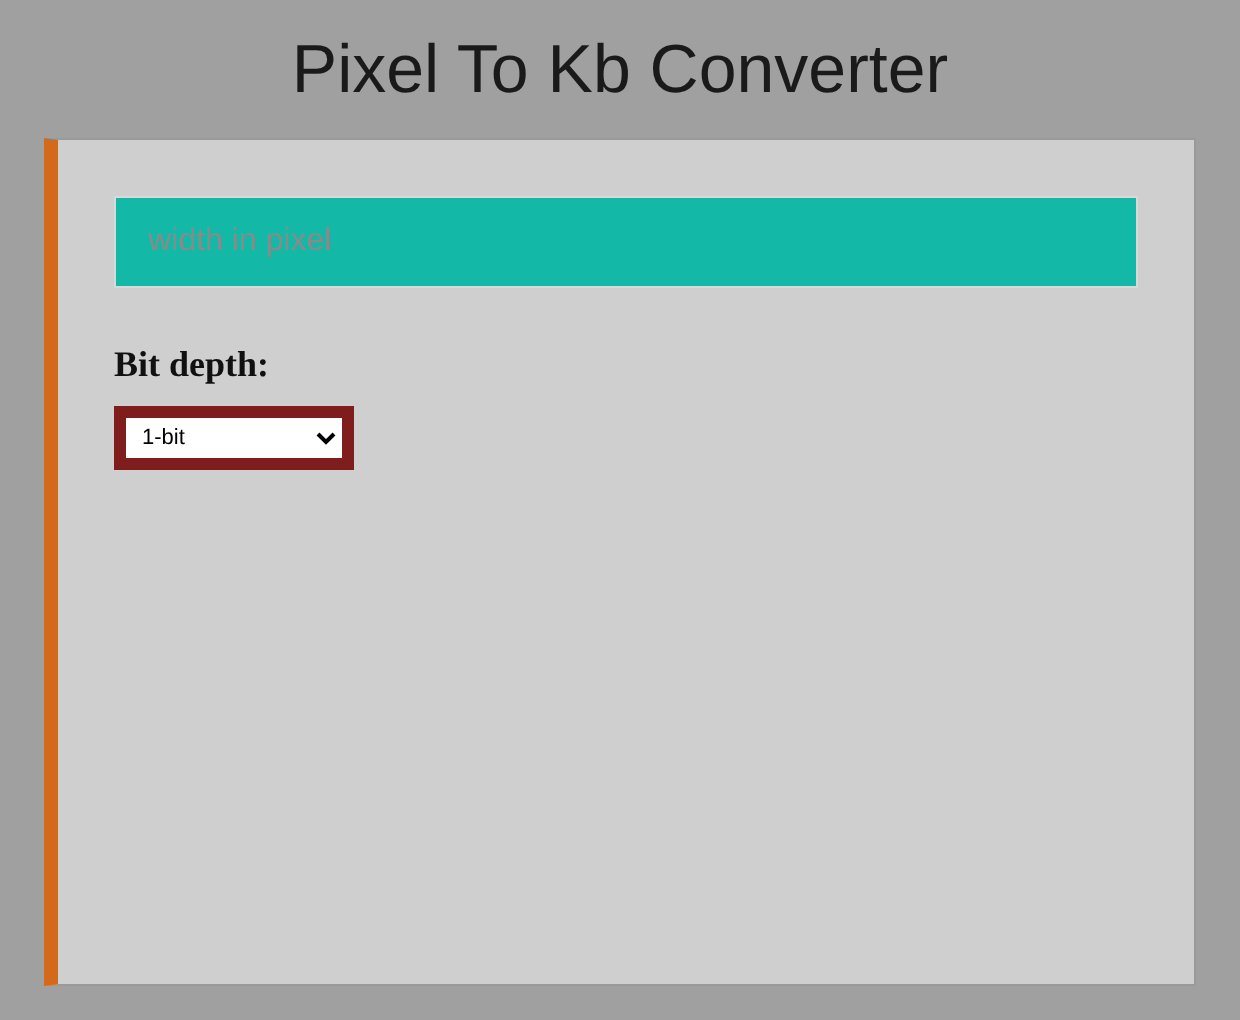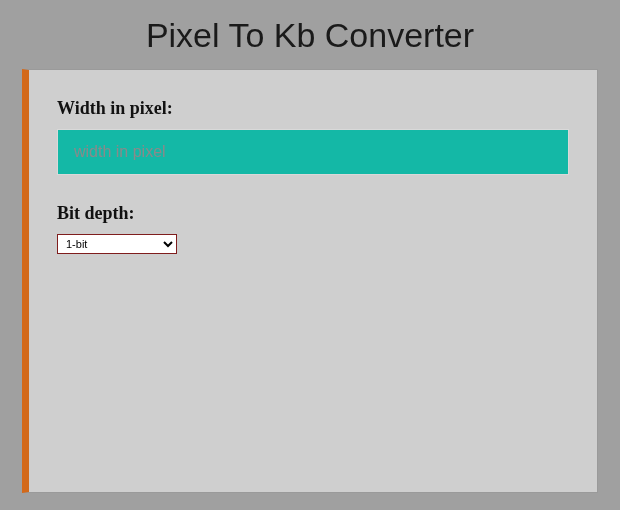"Width in pixel:" label.field-label { html: <label>Width in pixel:</label> -> none }
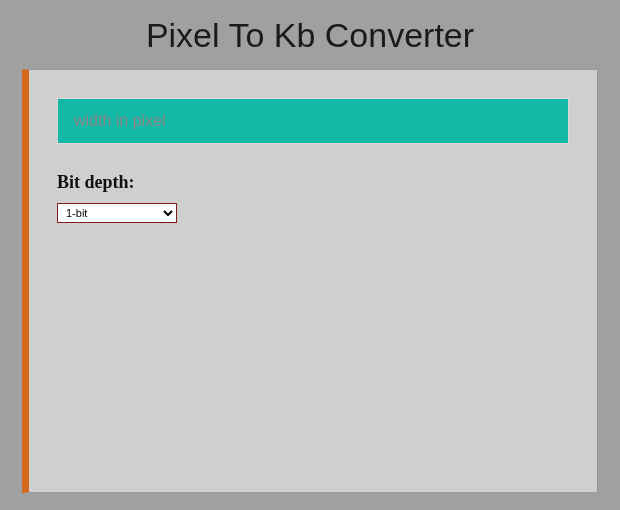"1-bit" .select-input { border: 1px solid #7f1d1d -> 6px solid #7f1d1d; height: 20px -> 32px }
